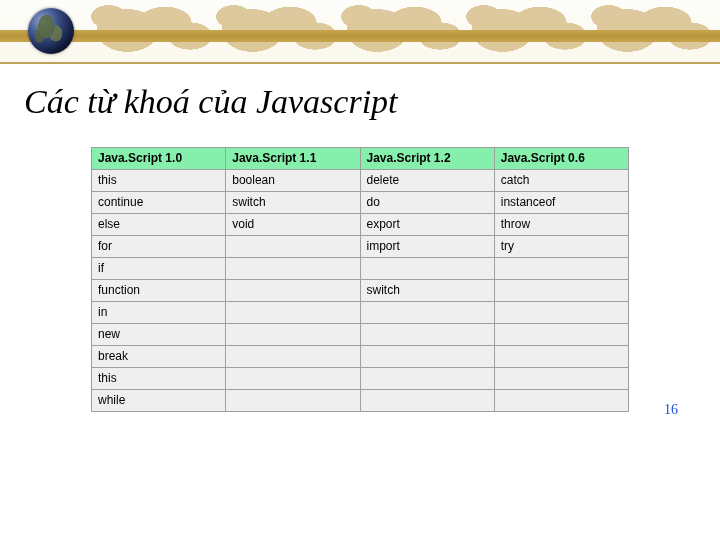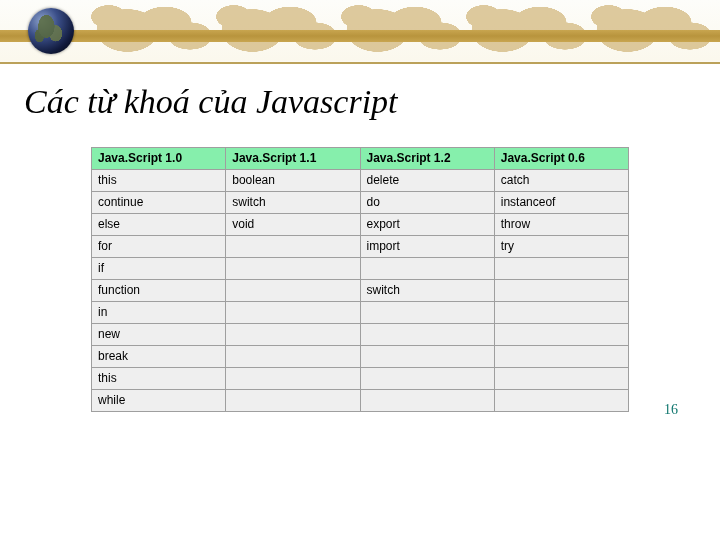"16" .pagenum { color: #0f766e -> #1d4ed8 }
